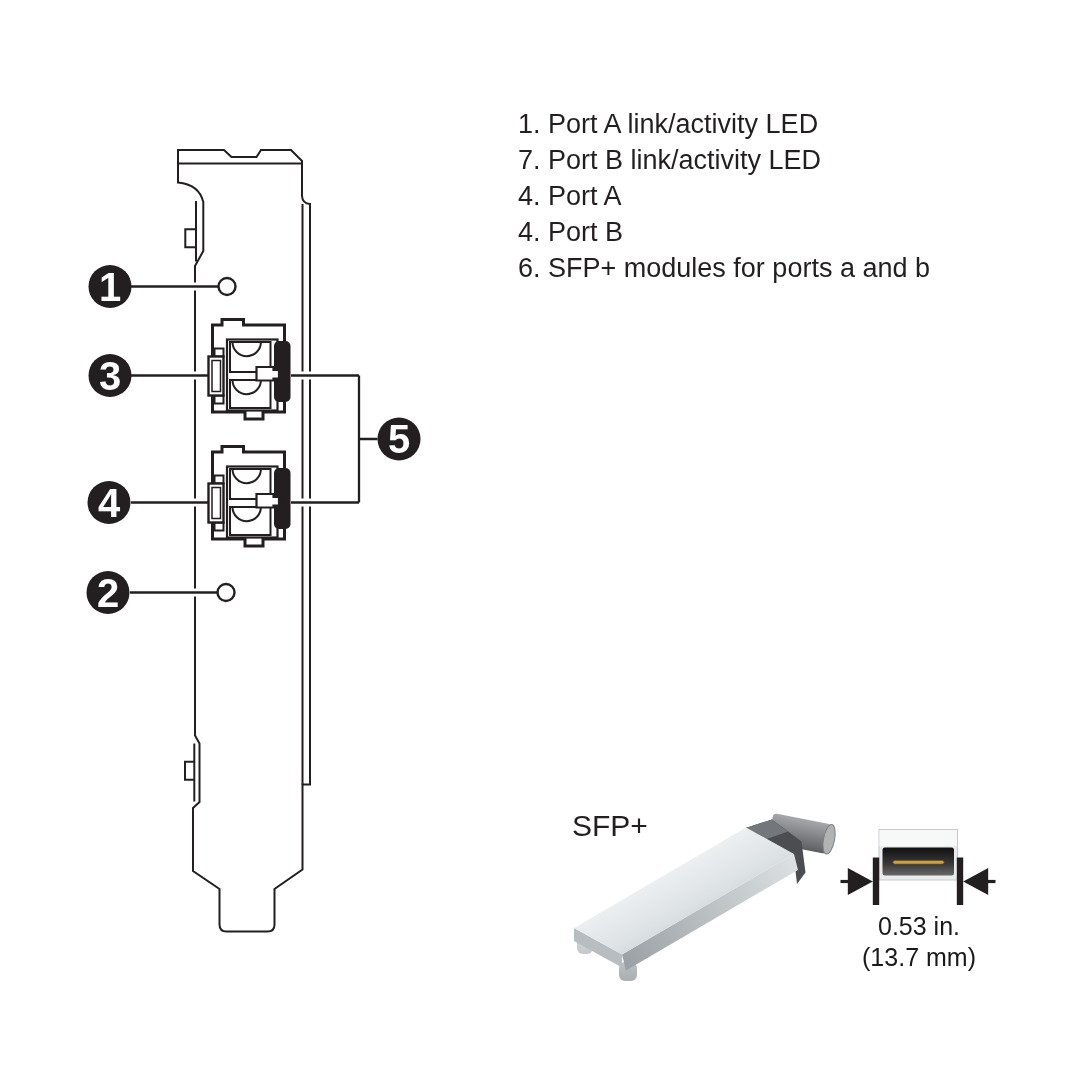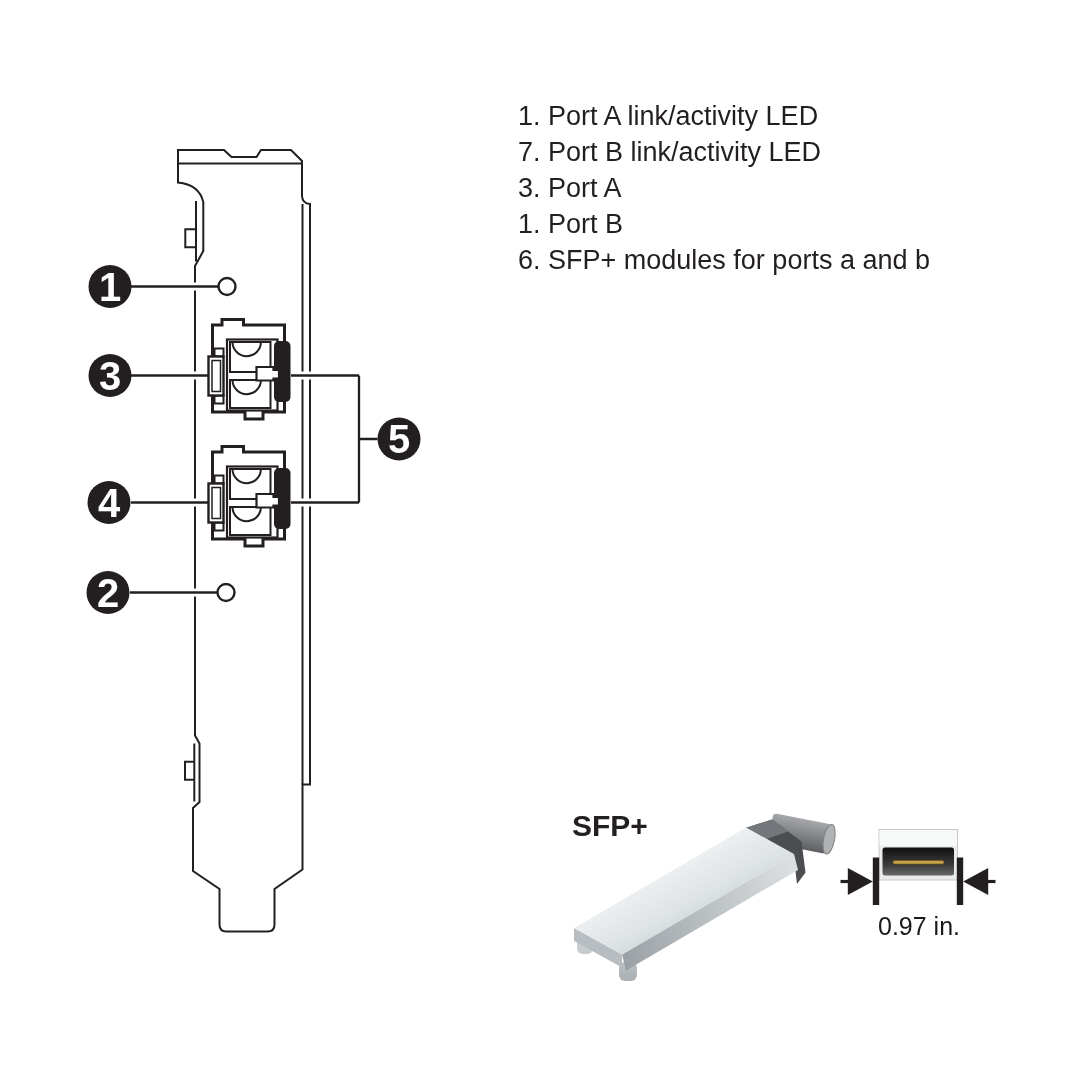"1. Port A link/activity LED" .legend { top: 98px -> 106px }
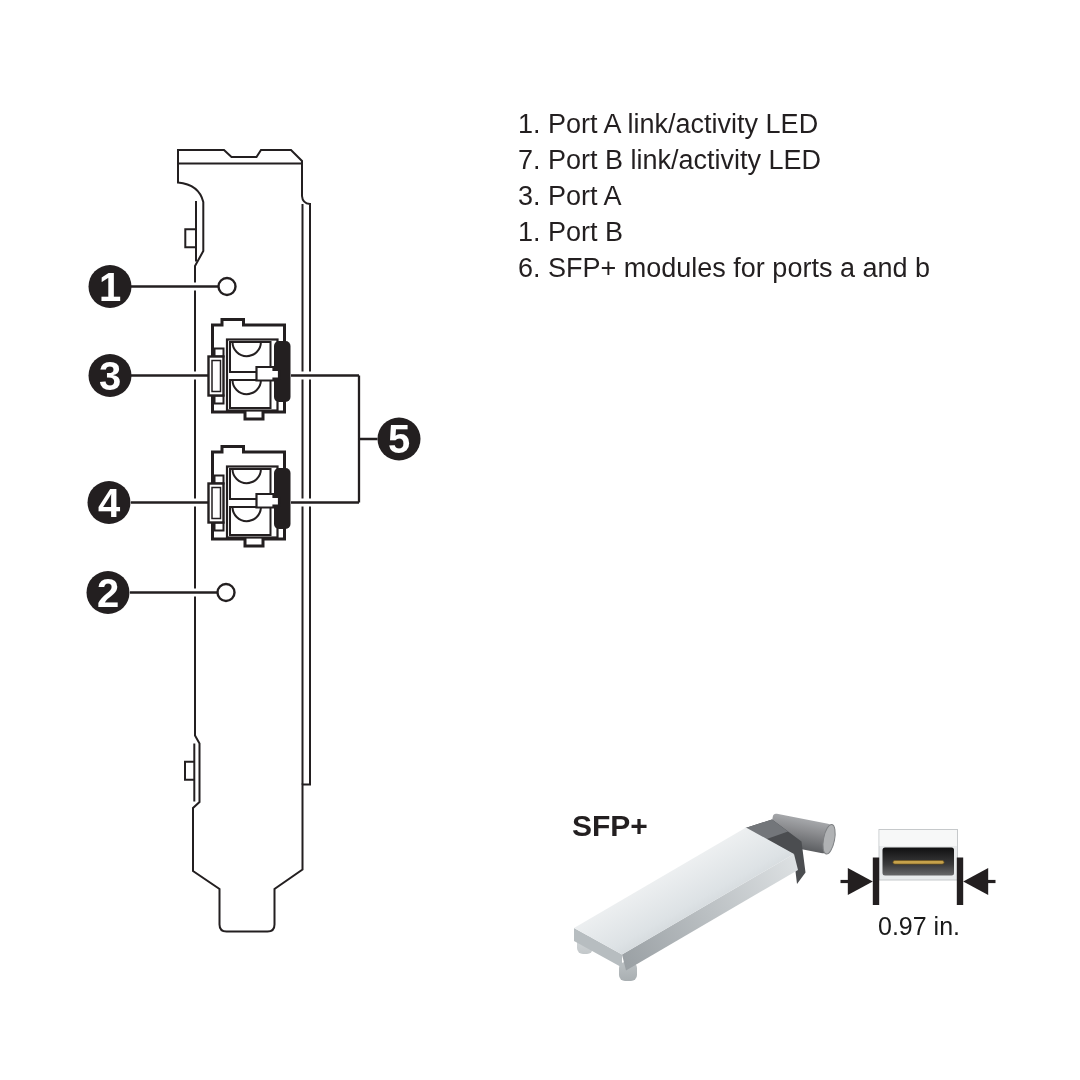"3. Port A" div { text: 3 -> 4 }
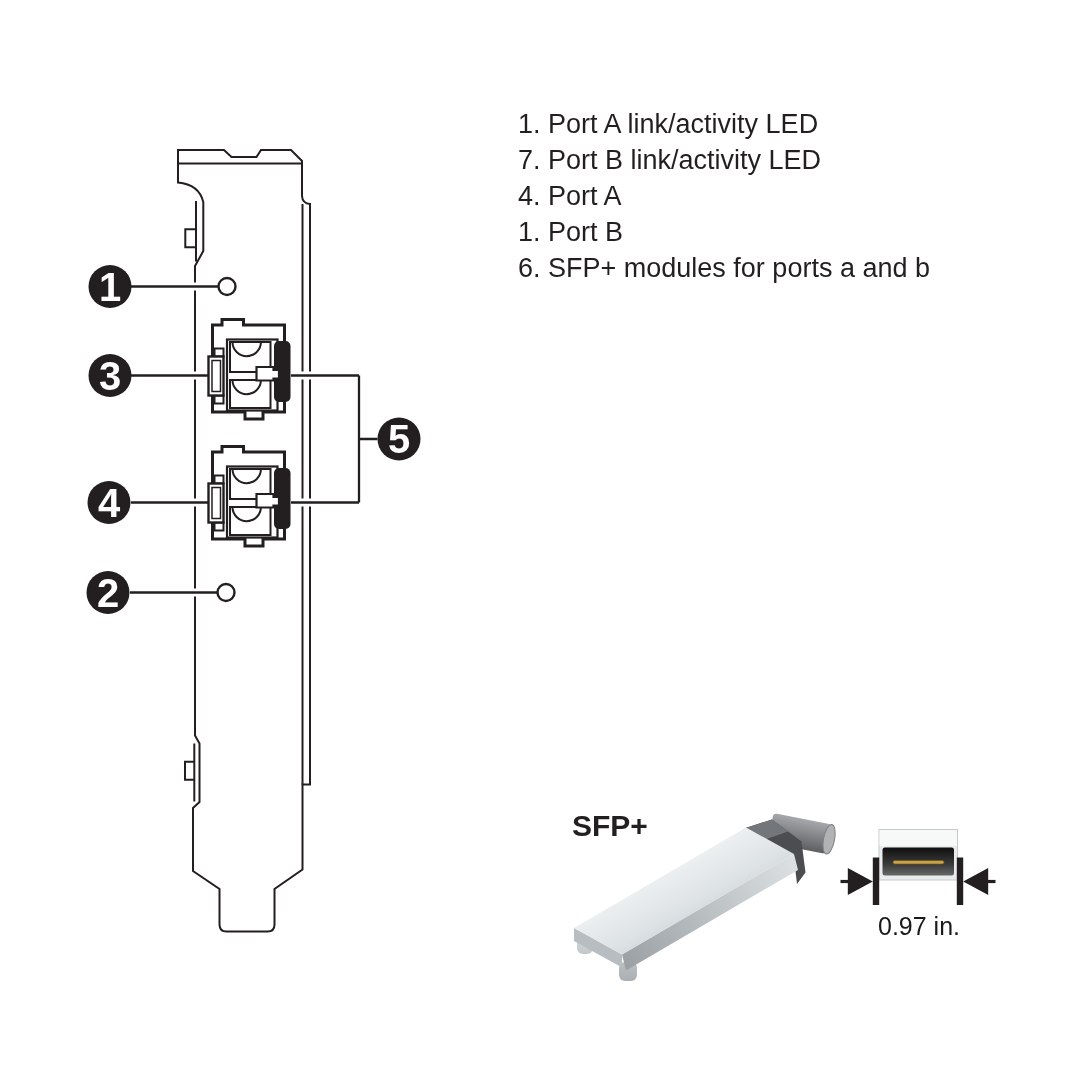"1. Port B" div { text: 1 -> 4 }
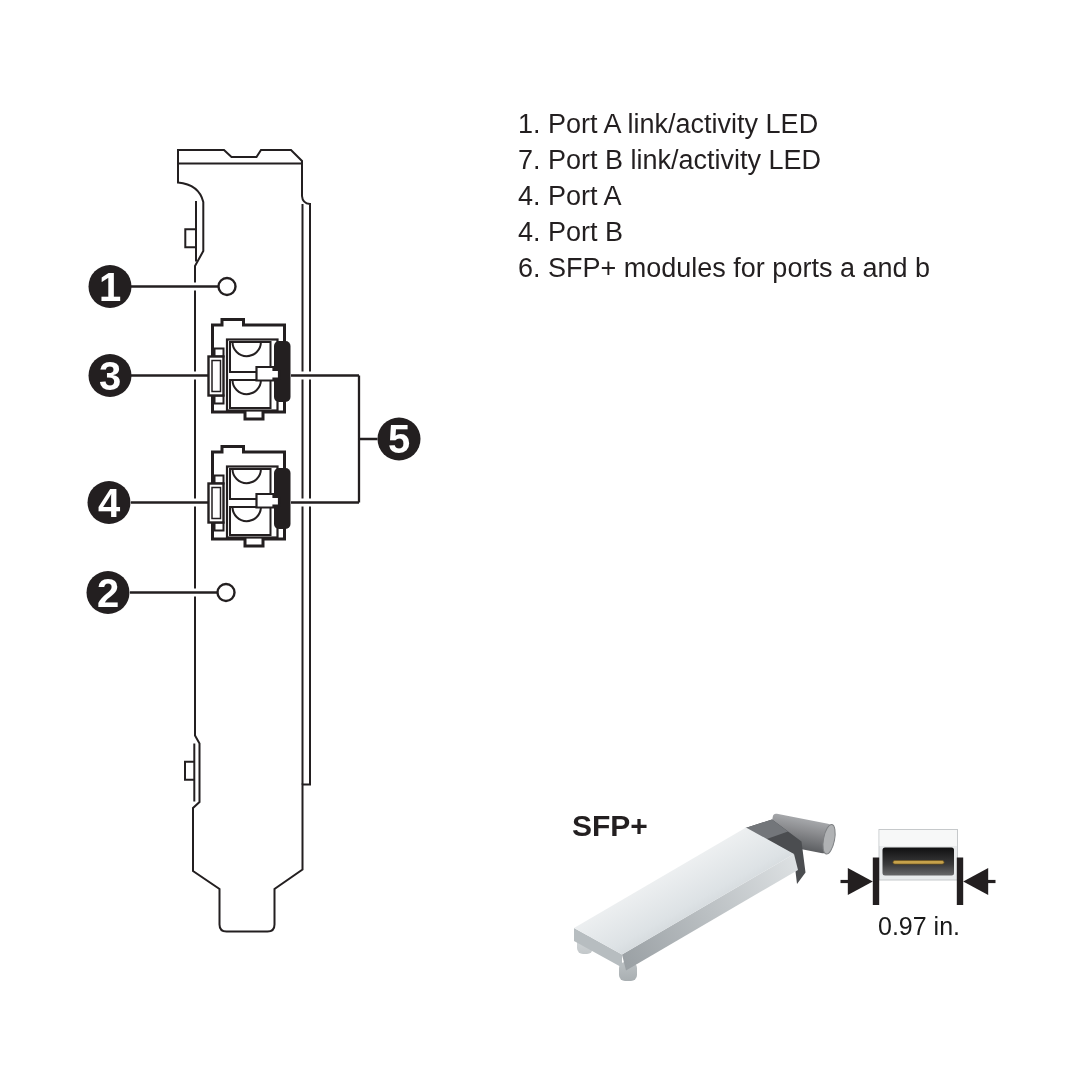"SFP+" .sfp-label { font-weight: bold -> none }
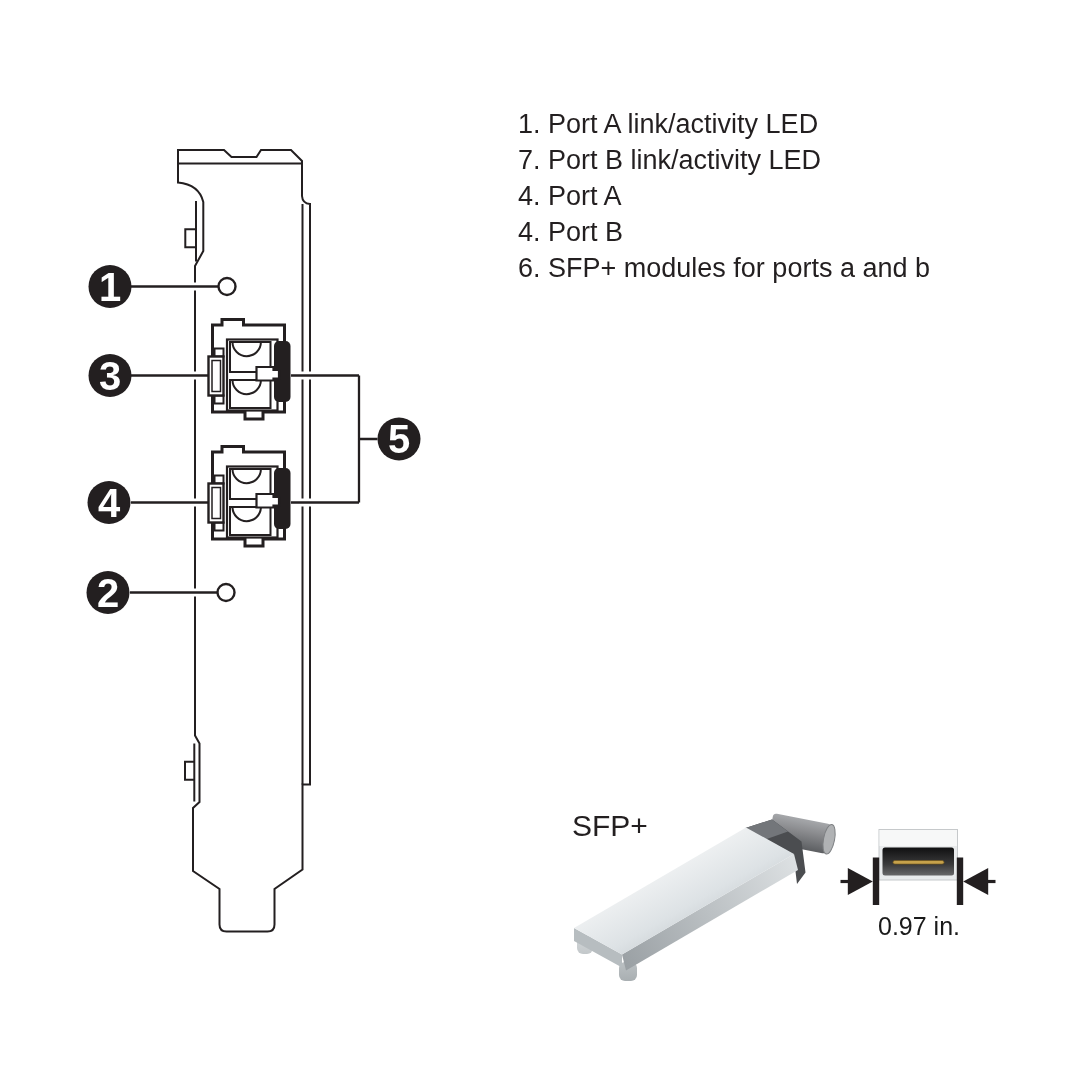"0.97 in." div { text: 0.97 -> 0.53 }
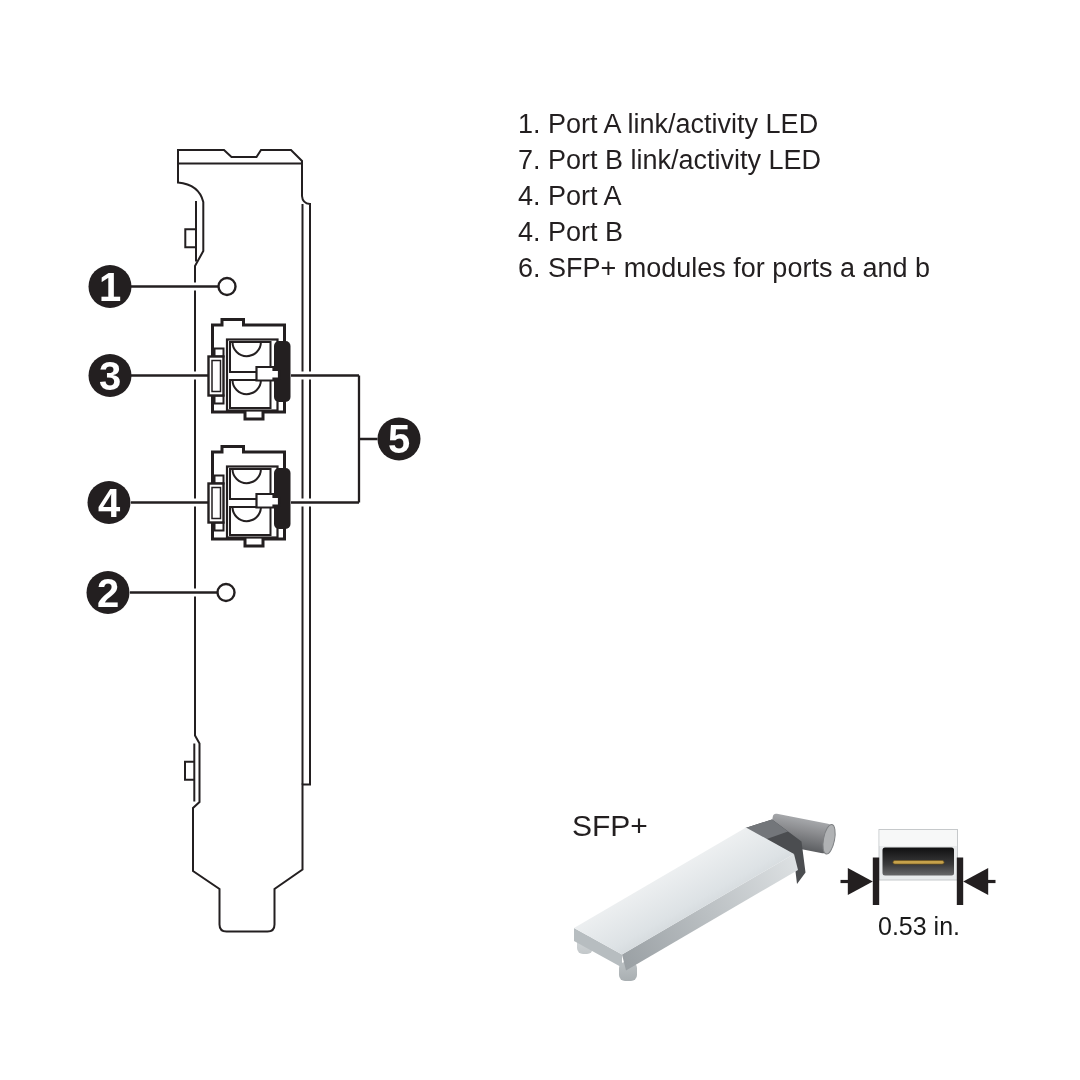"(13.7 mm)" div { html: none -> <div>(13.7 mm)</div> }
